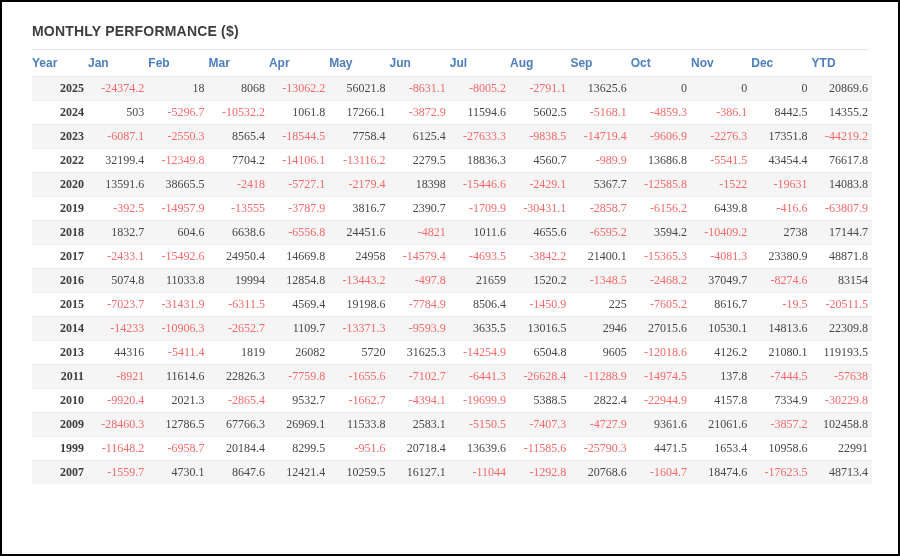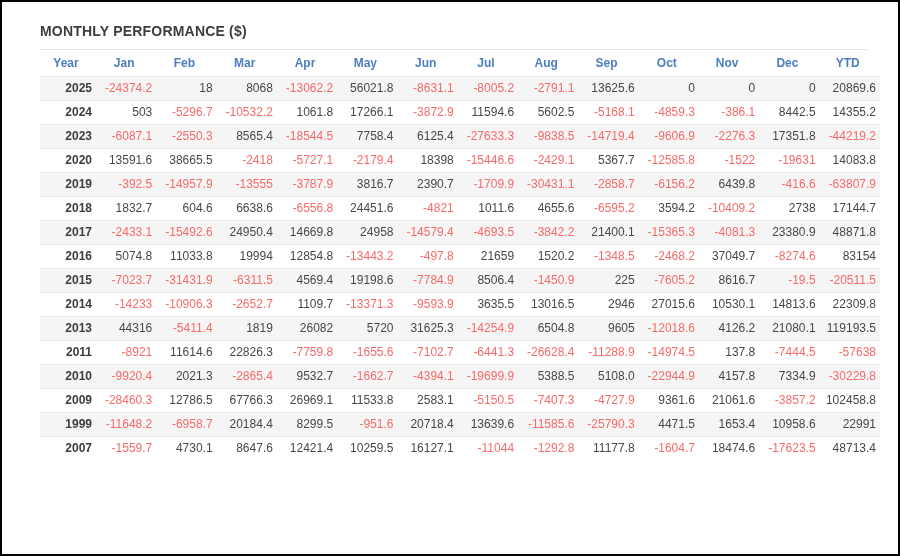"MONTHLY PERFORMANCE ($)" .page { padding-left: 8px -> none }
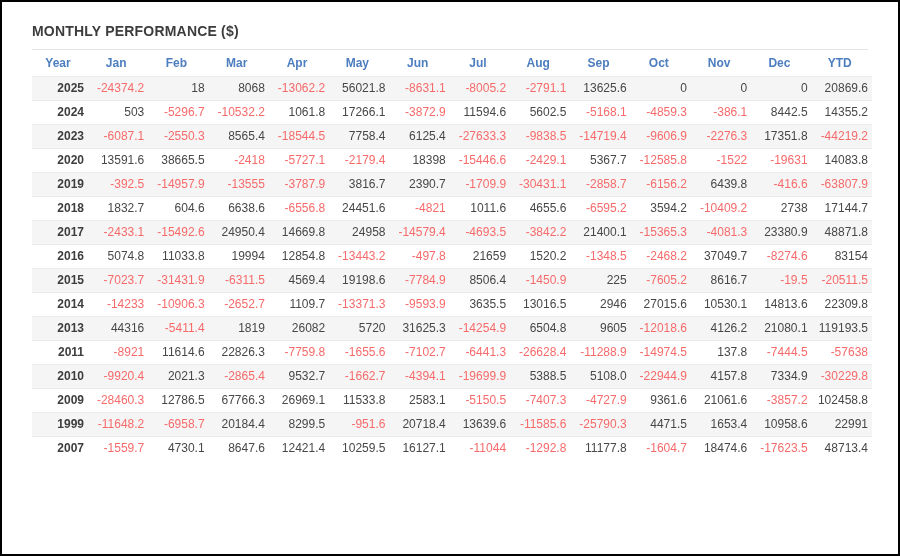"Year" table.perf th { text-align: center -> left }
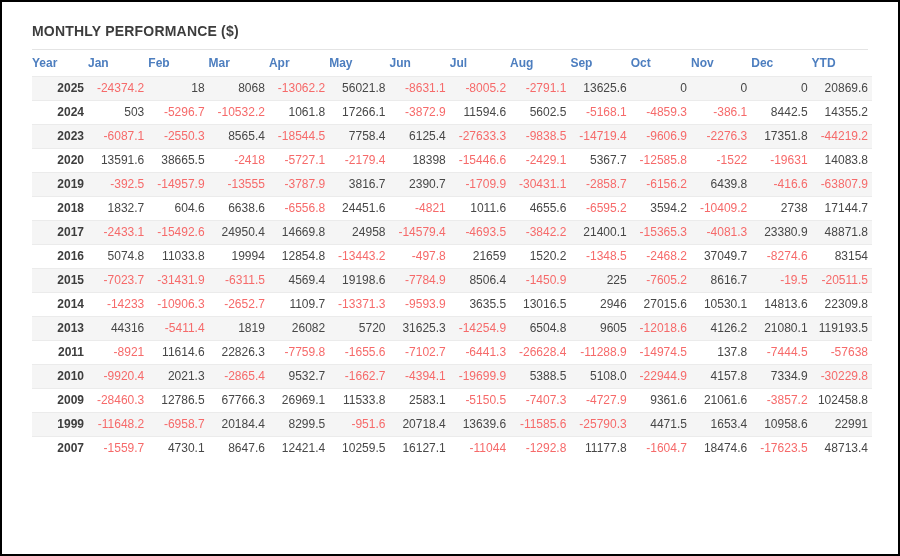"2025" table.perf tbody tr { font-family: none -> Liberation Serif, serif }
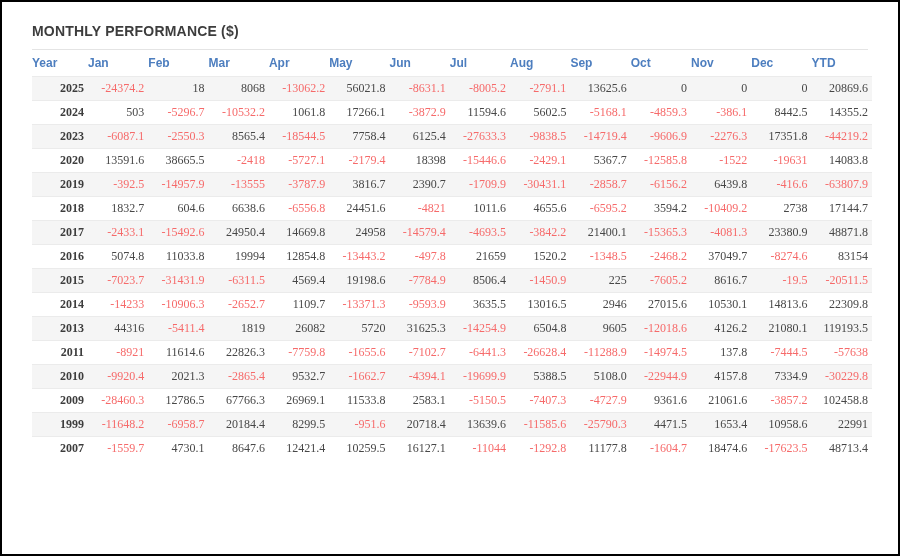"2022" tr { html: none -> <tr> <td>2022</td> <td>32199.4</td> <td>-12349.8</td> <td>7704.2</td> <td>-14106.1</td> <td>-13116.2</td> <td>2279.5</td> <td>18836.3</td> <td>4560.7</td> <td>-989.9</td> <td>13686.8</td> <td>-5541.5</td> <td>43454.4</td> <td>76617.8</td> </tr> }
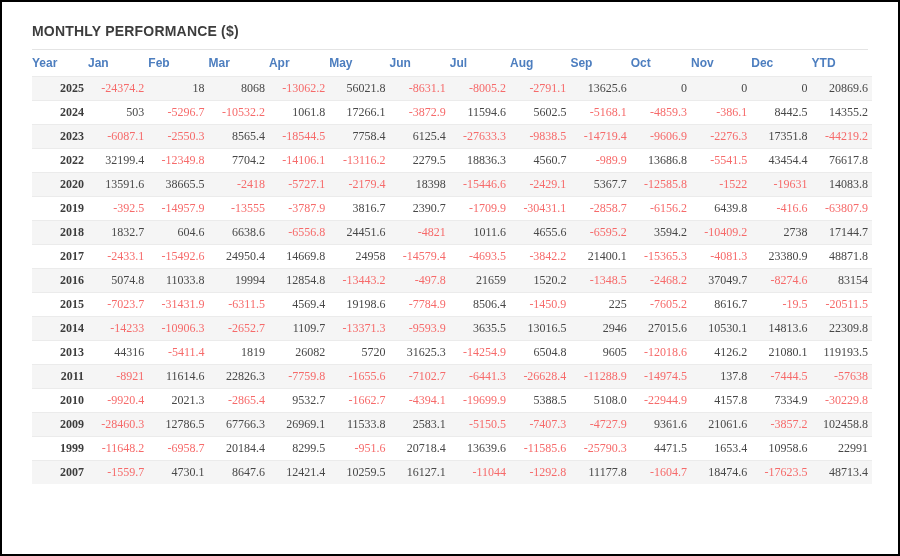"5108.0" td.pos { text: 5108.0 -> 2822.4 }
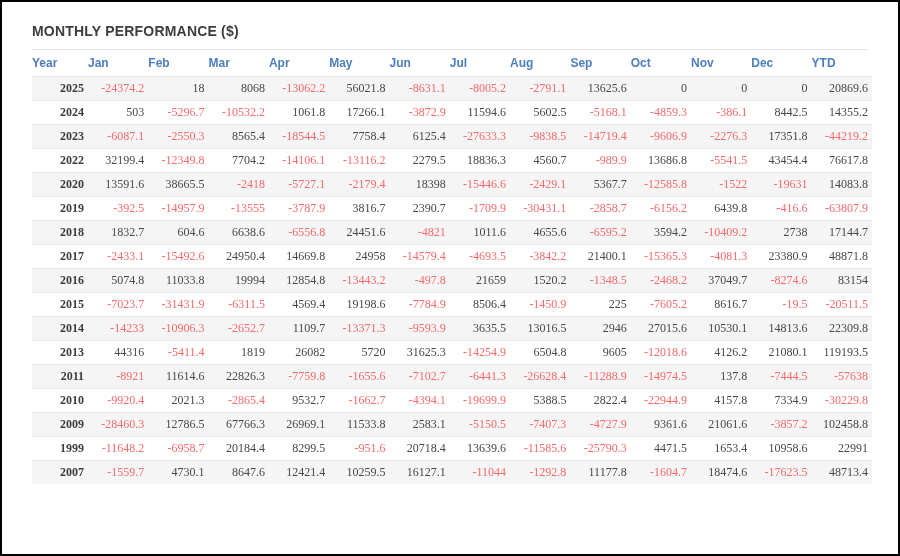"11177.8" td.pos { text: 11177.8 -> 20768.6 }
